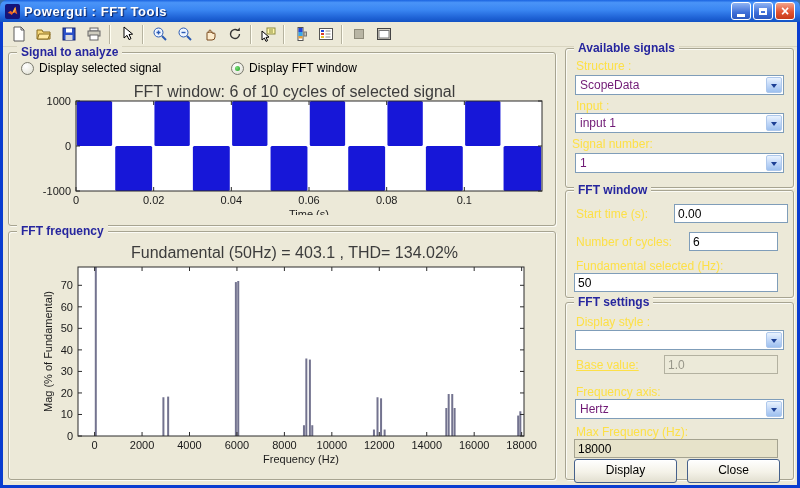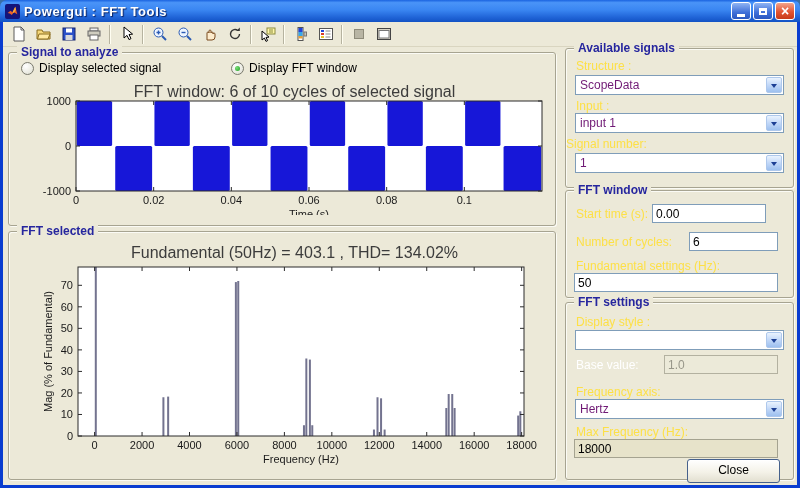"Signal number:" span.lbl { left: 0 -> 6px }
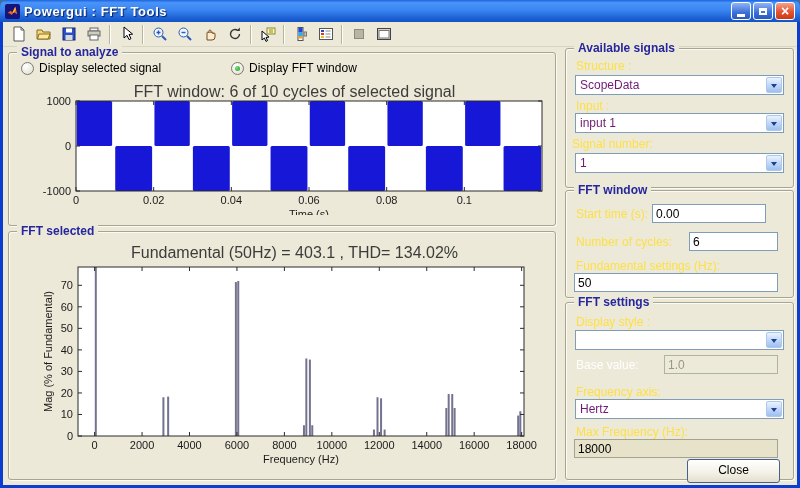"0.00" input.field { left: 86px -> 108px }
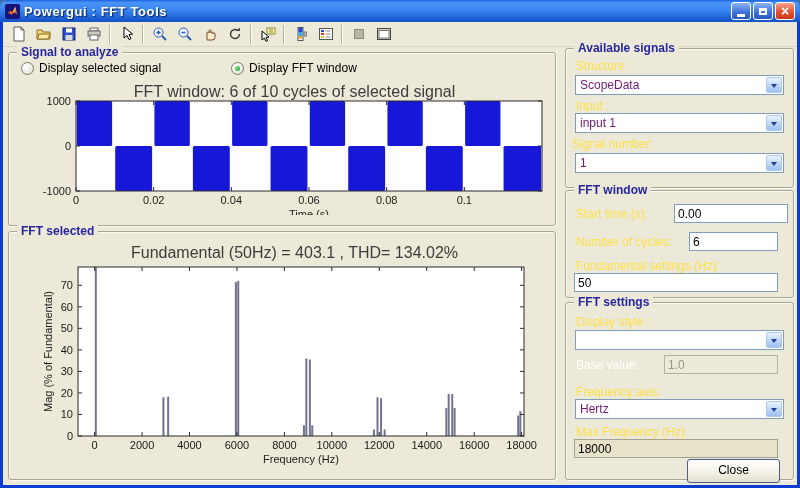"FFT selected" span.grp-title { text: selected -> frequency }
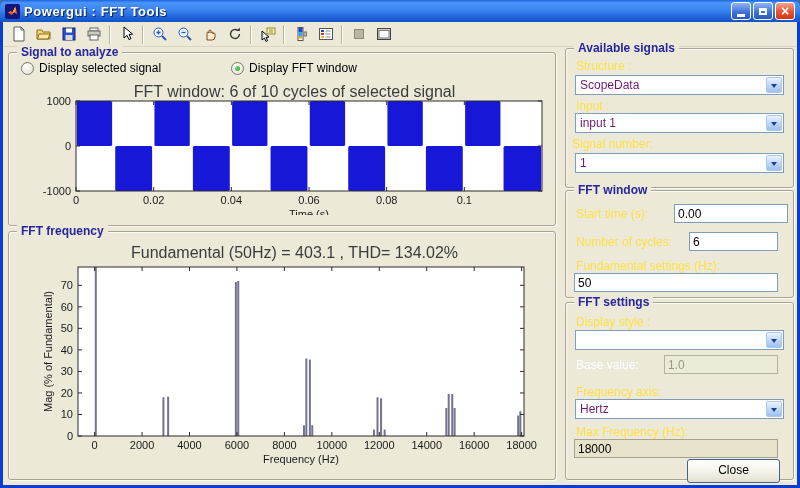"Fundamental settings (Hz):" span.lbl { text: settings -> selected }
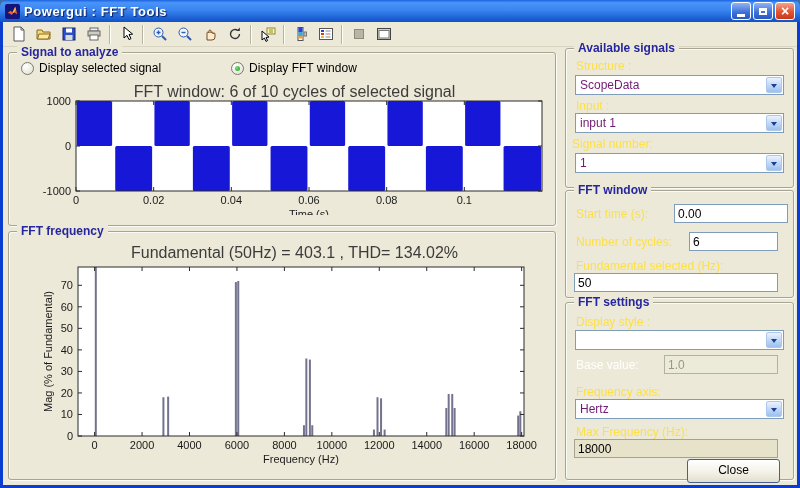"Base value:" .lbl.dis { color: #ffffff -> #fde047; text-decoration: none -> underline }
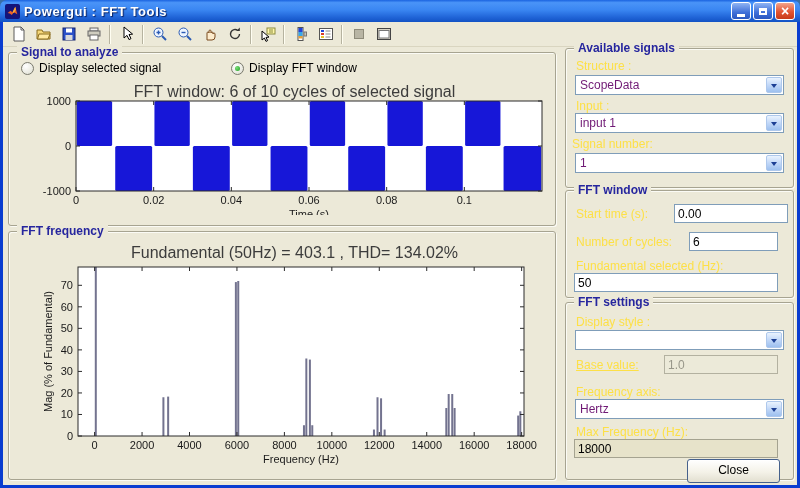"Display" div.xp-btn { html: none -> <div>Display</div> }
